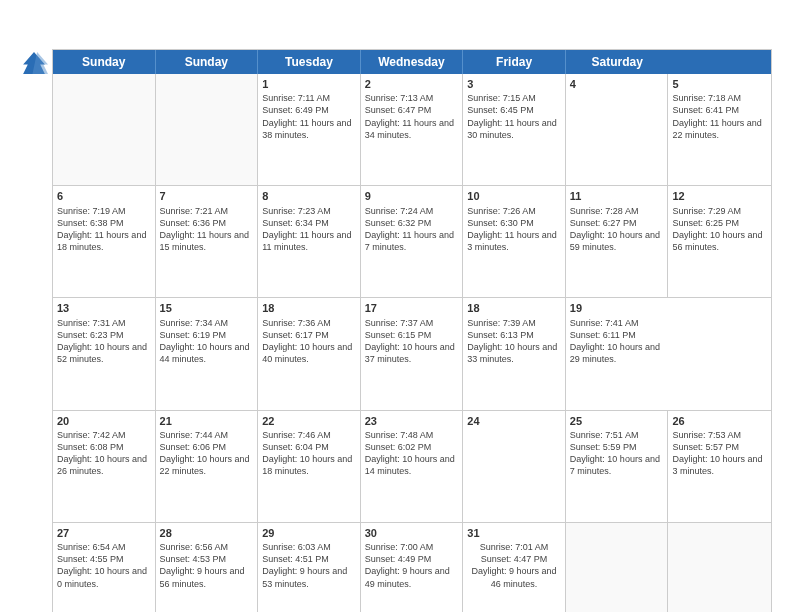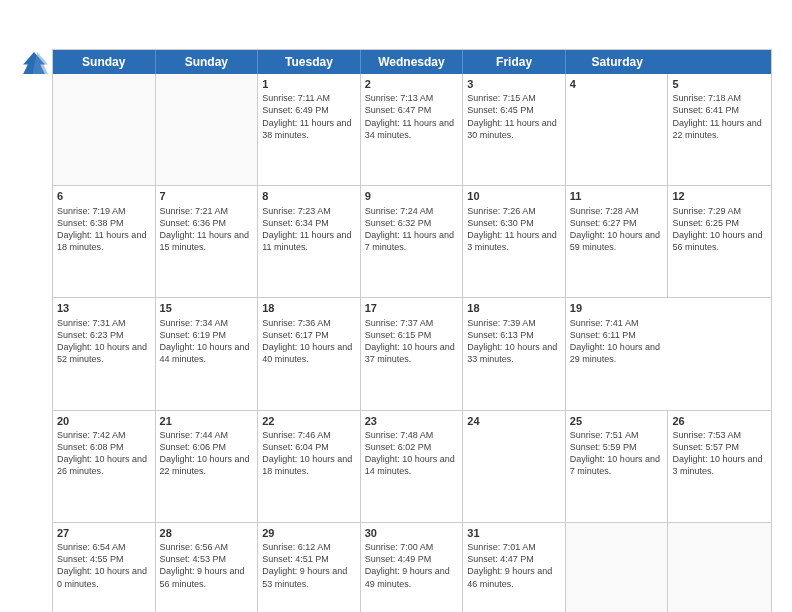"Sunrise: 6:12 AM" div.cell-text { text: 6:12 -> 6:03 }
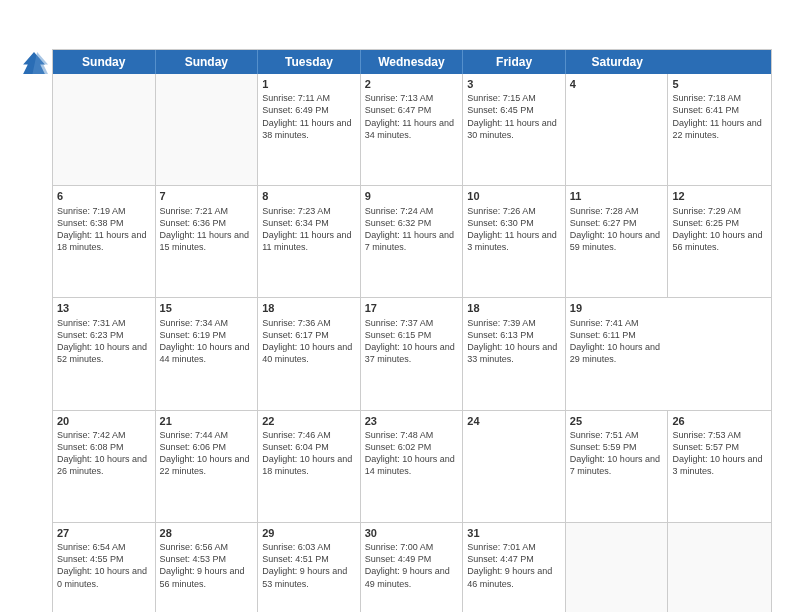"Sunrise: 7:01 AM" div.cell-text { text-align: none -> center }
